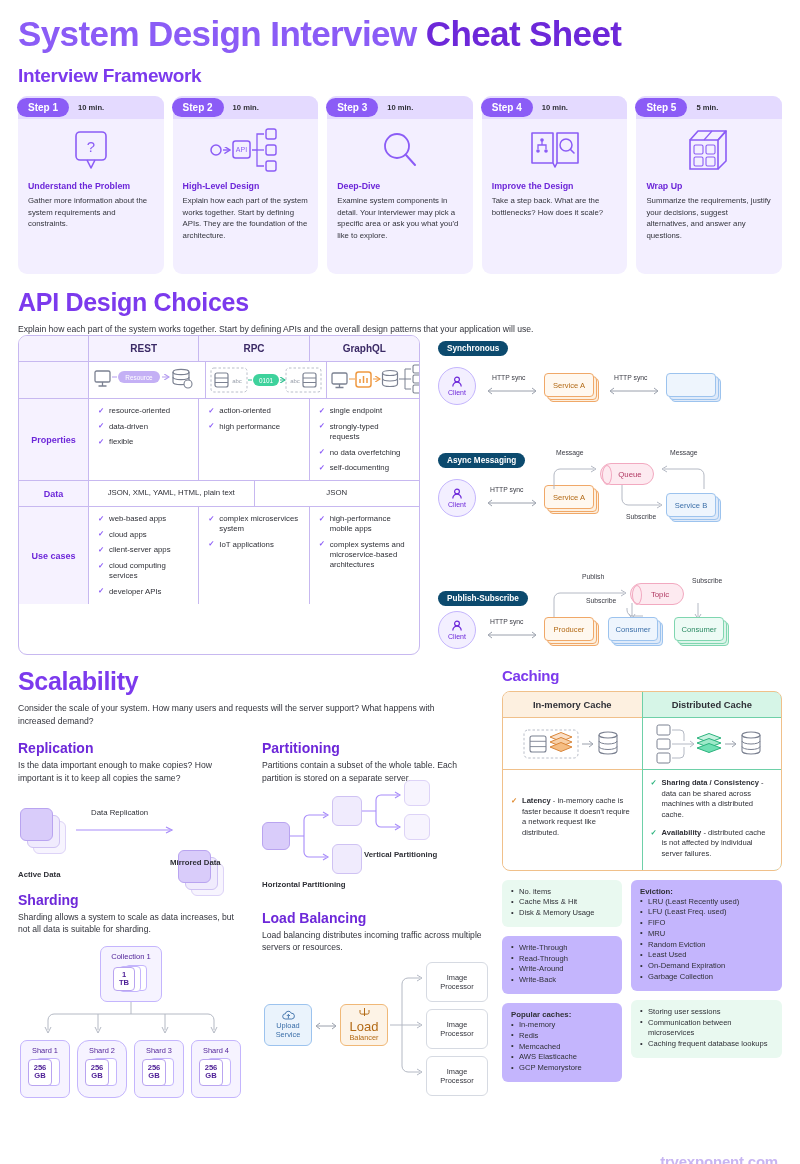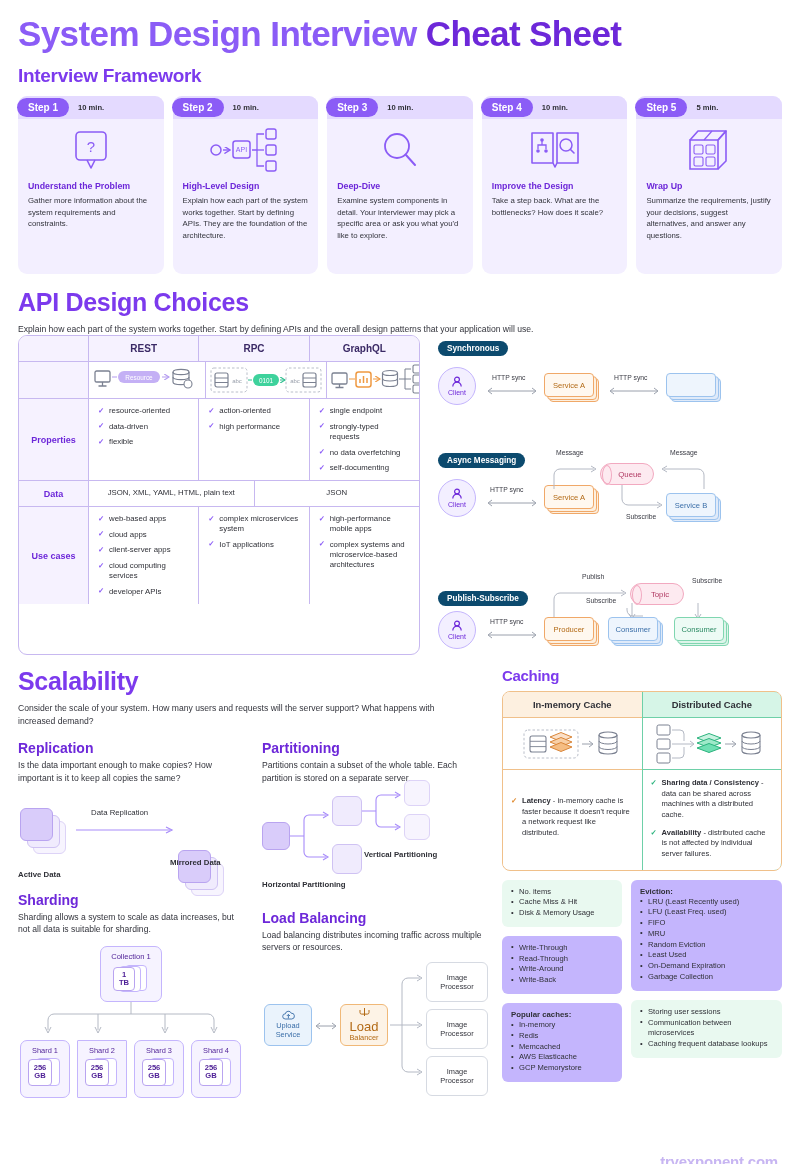"Shard 2" div { border-radius: 1px -> 12px }
